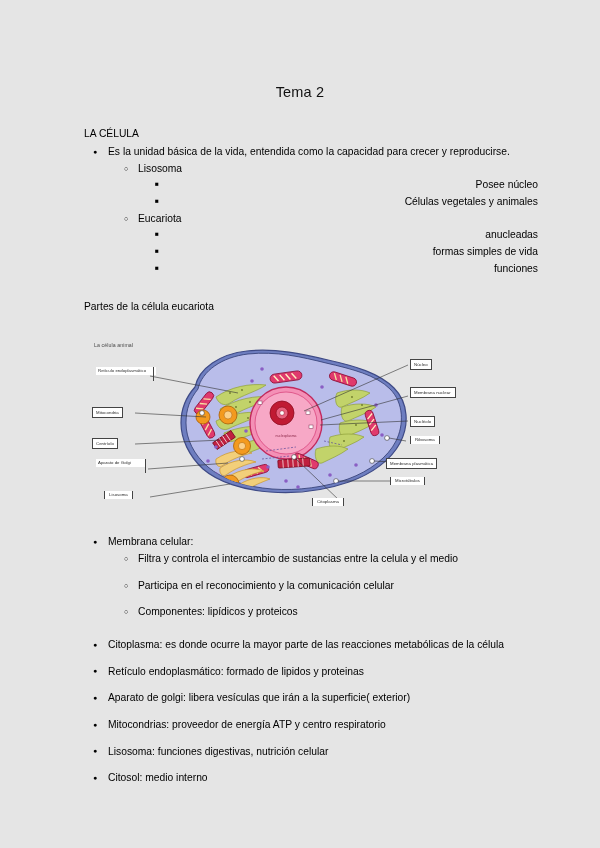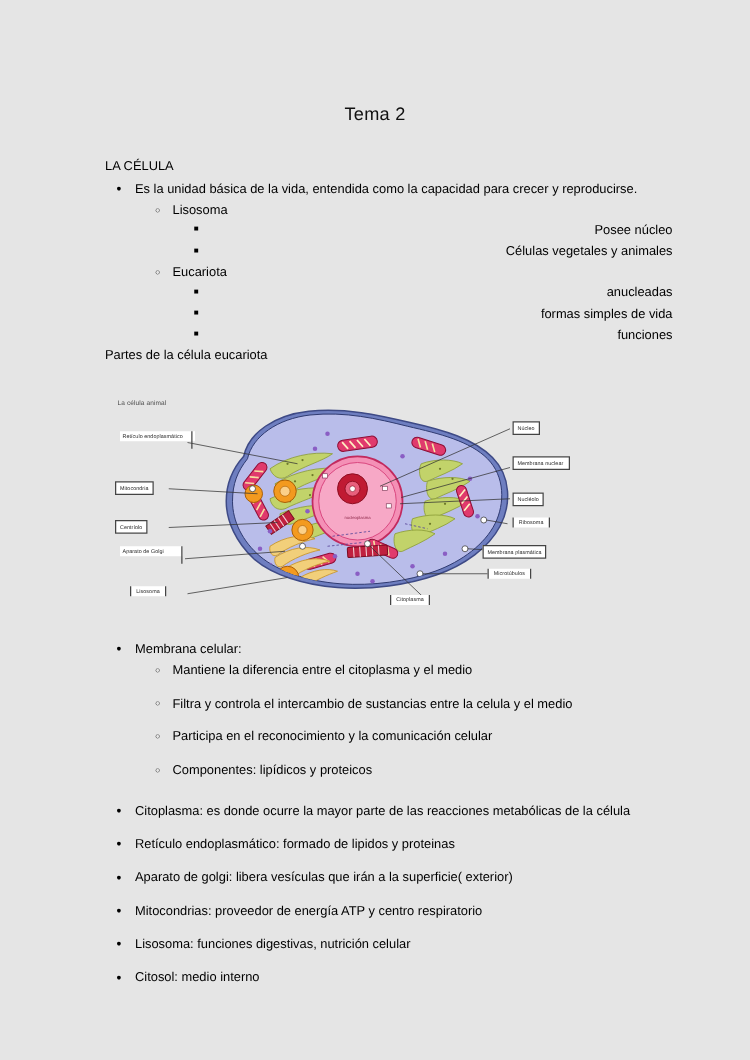"Partes de la célula eucariota" .para { margin-top: none -> 22px }
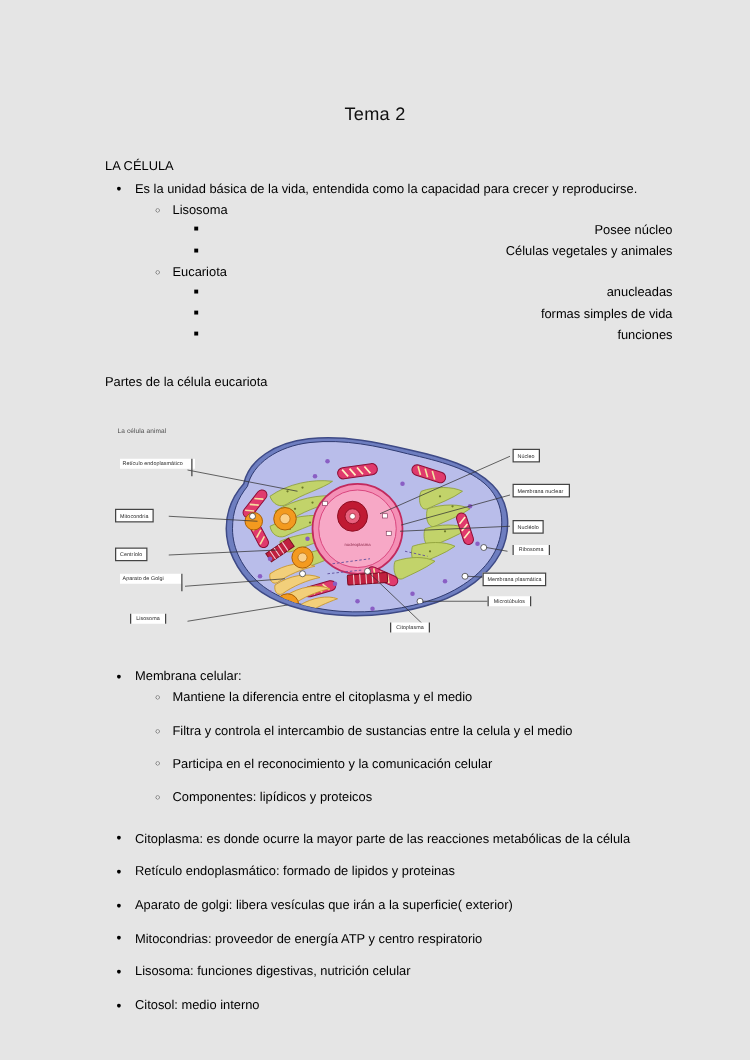"Mantiene la diferencia entre el" li { html: <li> <span>Mantiene la diferencia entre el citoplasma y el medio</span> </li> -> none }
